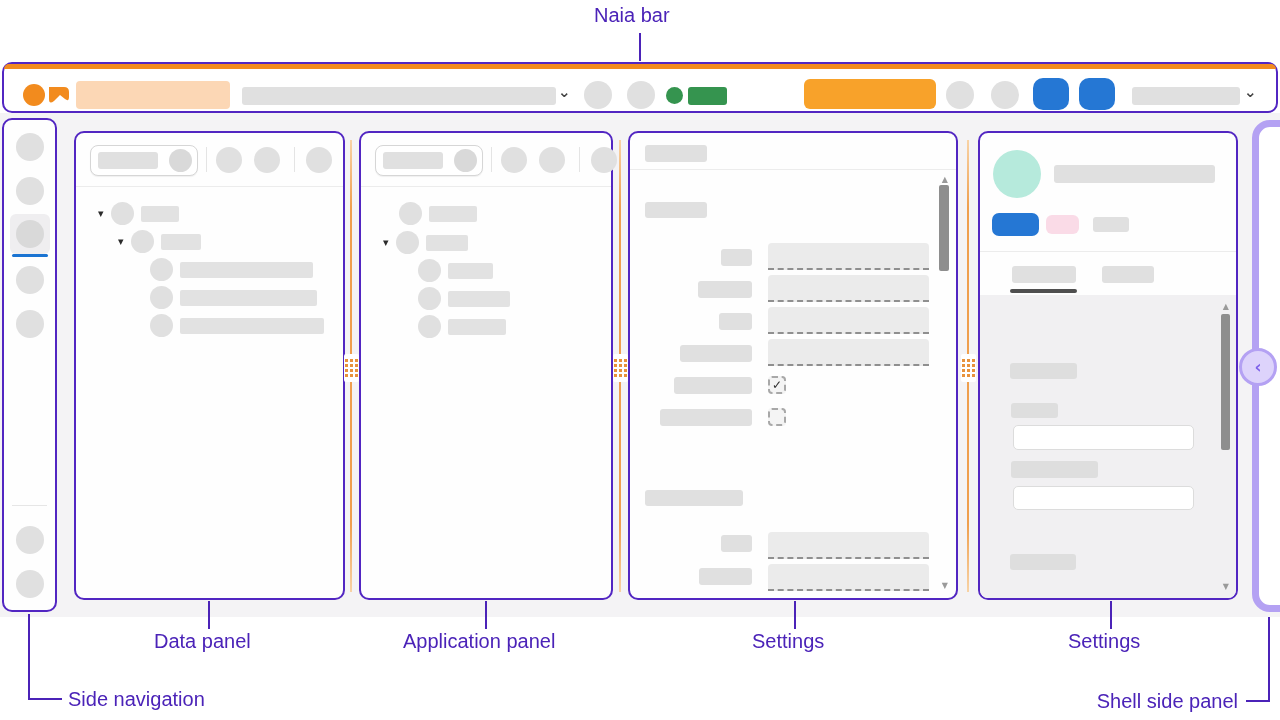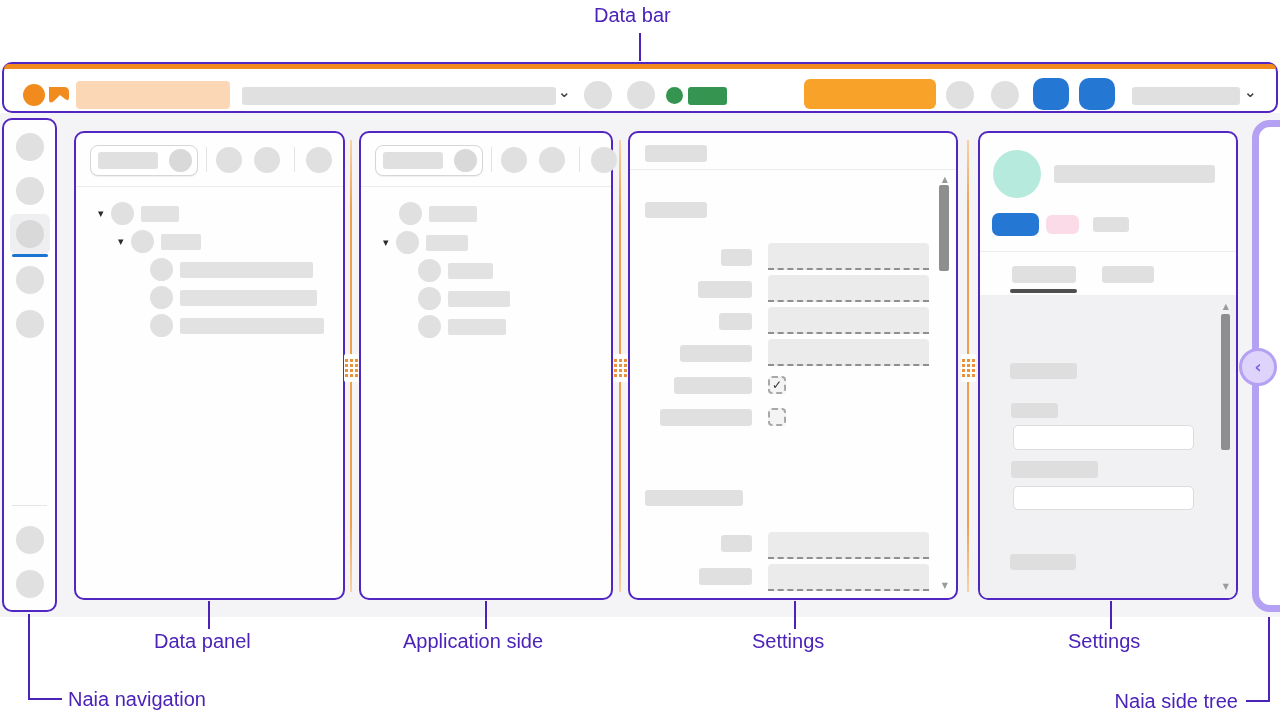"Data bar" div.ann { text: Data -> Naia }
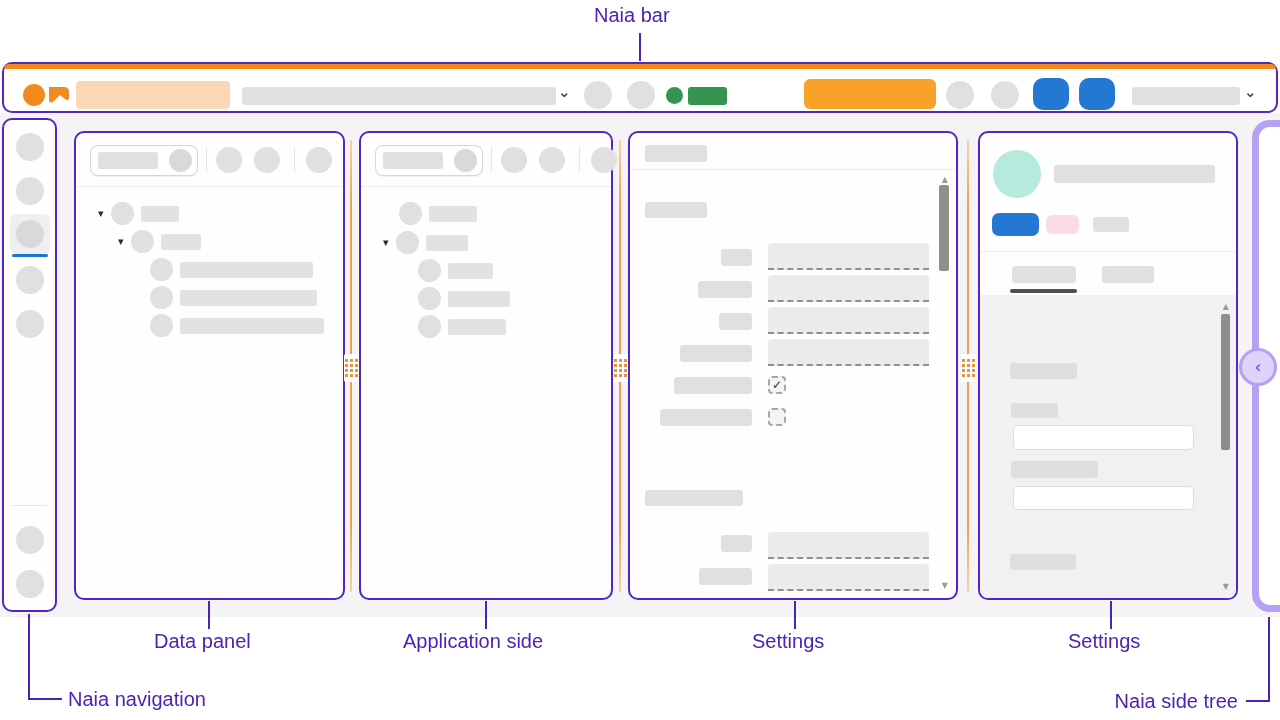"Application side" div.ann { text: side -> panel }
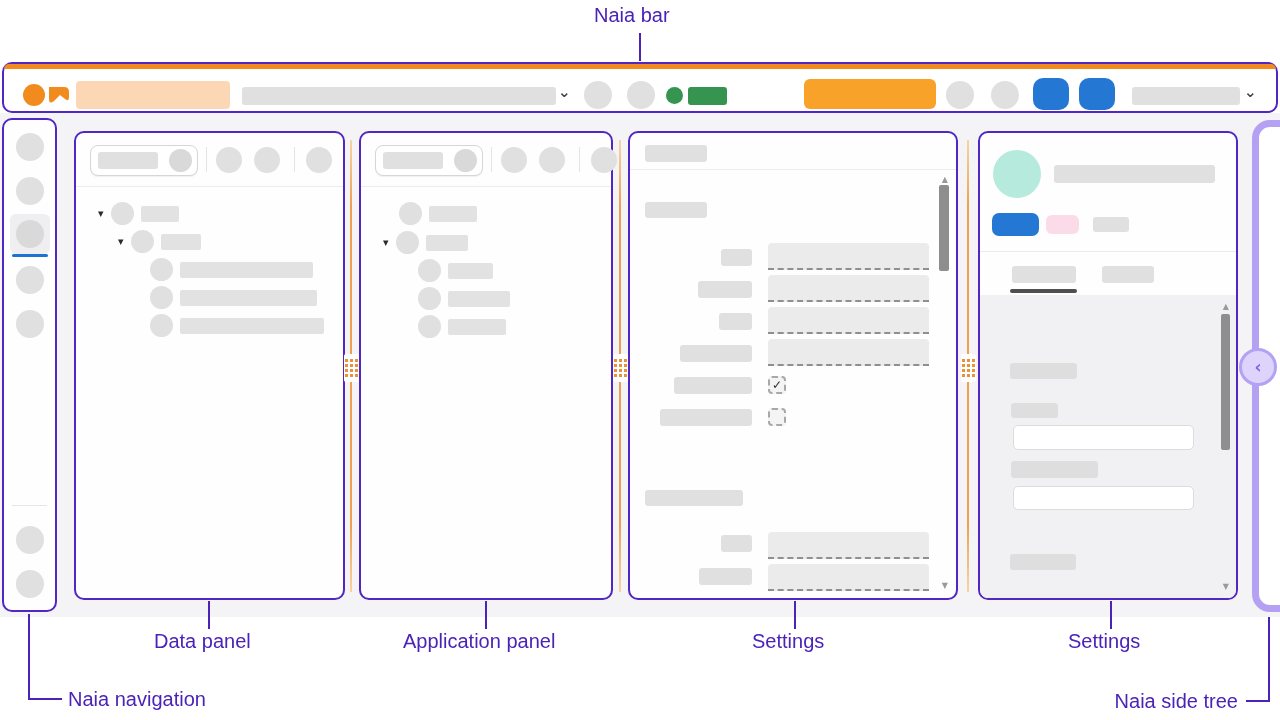"Naia navigation" div.ann { text: Naia -> Side }
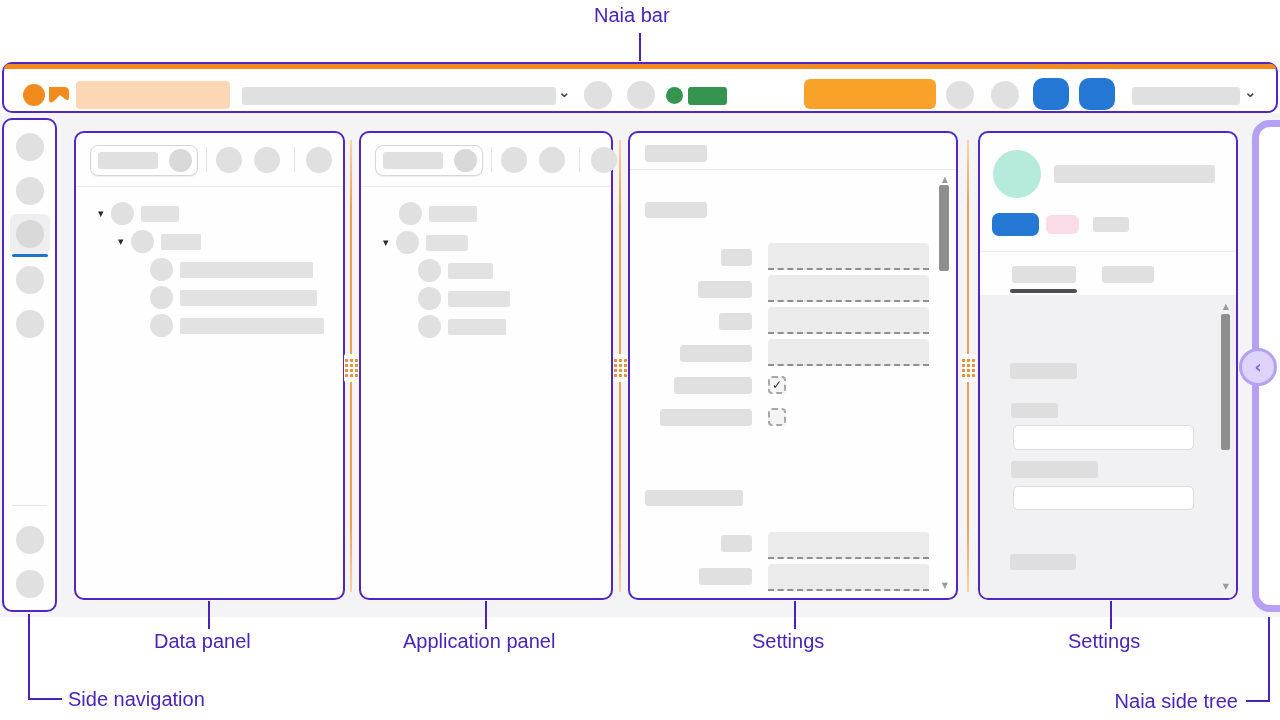"Naia side tree" div.ann { text: Naia side tree -> Shell side panel }
